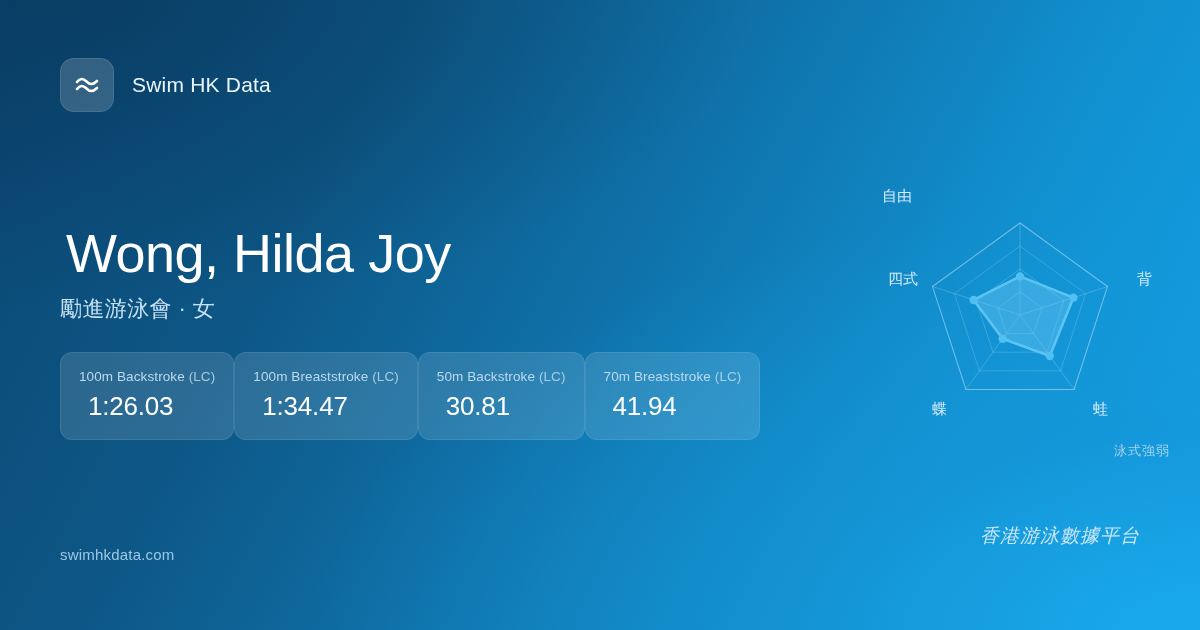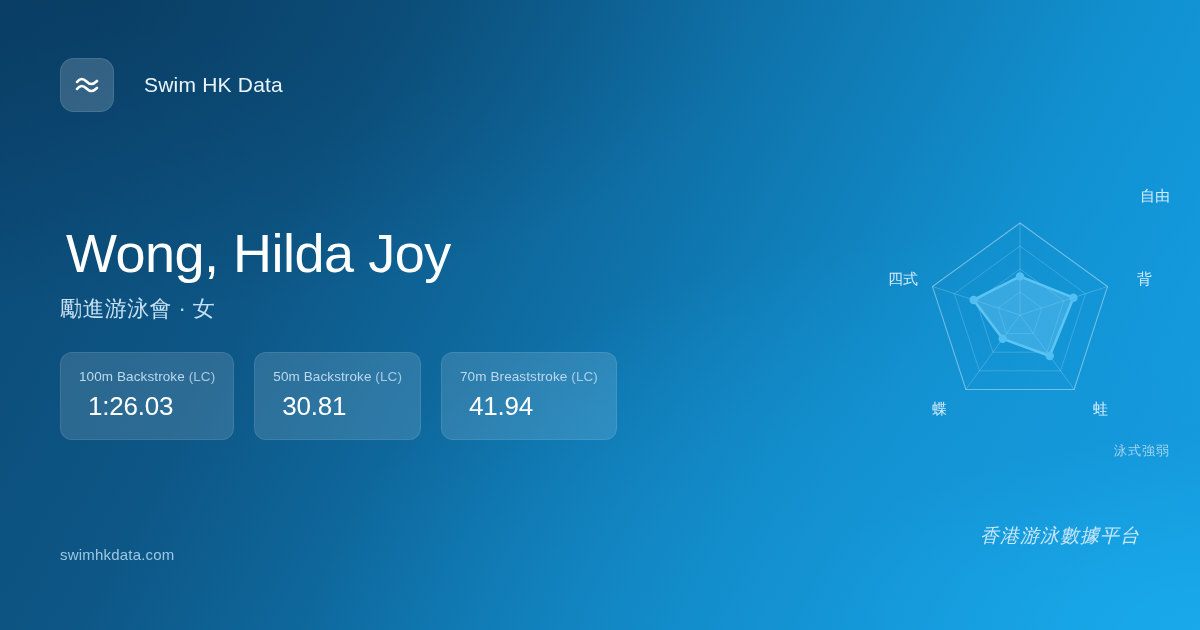"Swim HK Data" .brand-name { margin-left: 12px -> none }
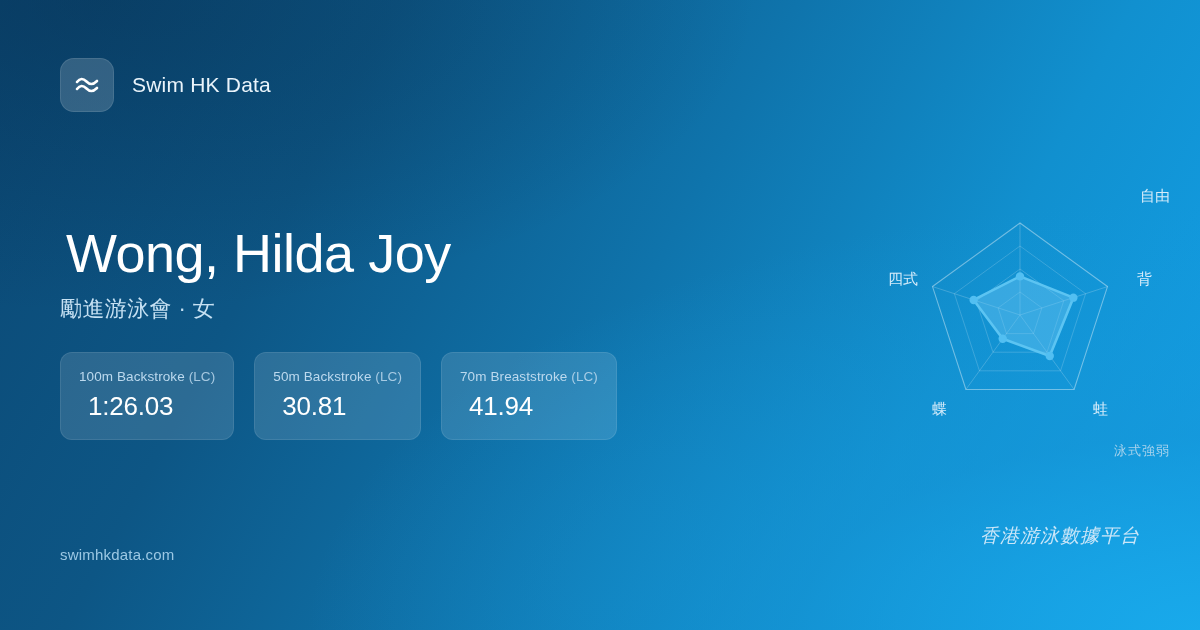"自由" .axis-top { left: 0 -> 12px; text-align: right -> left }
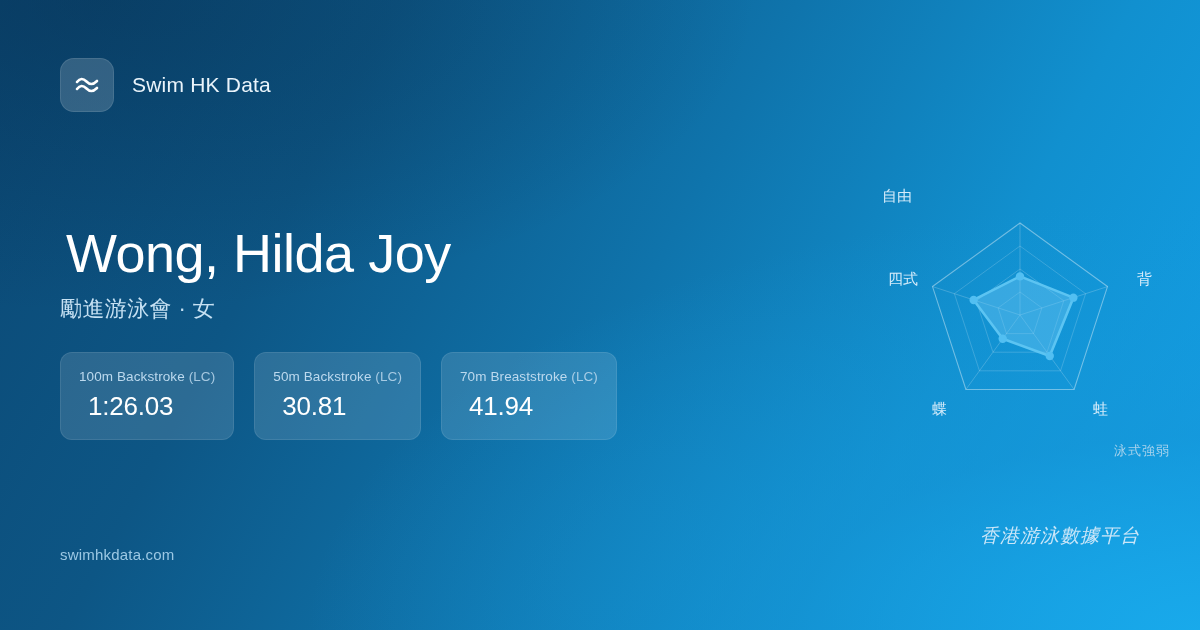"100m Backstroke (LC)" .cards { gap: 20px -> none }
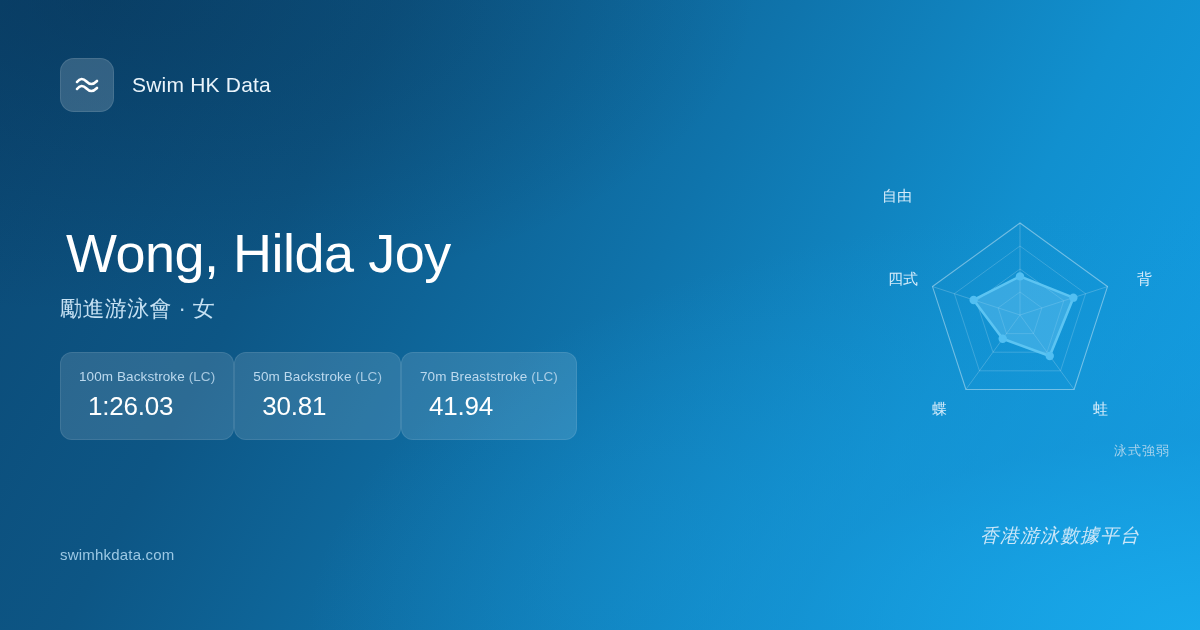"100m Breaststroke (LC)" div.card { html: none -> <div> <span> <span>100m Breaststroke</span> <span>(LC)</span> </span> <span>1:34.47</span> </div> }
